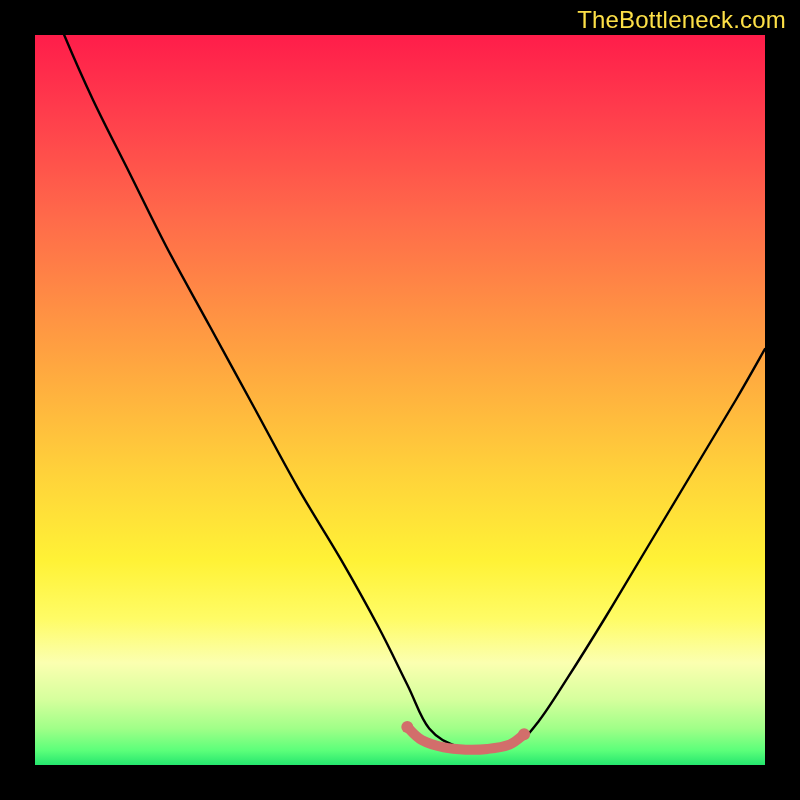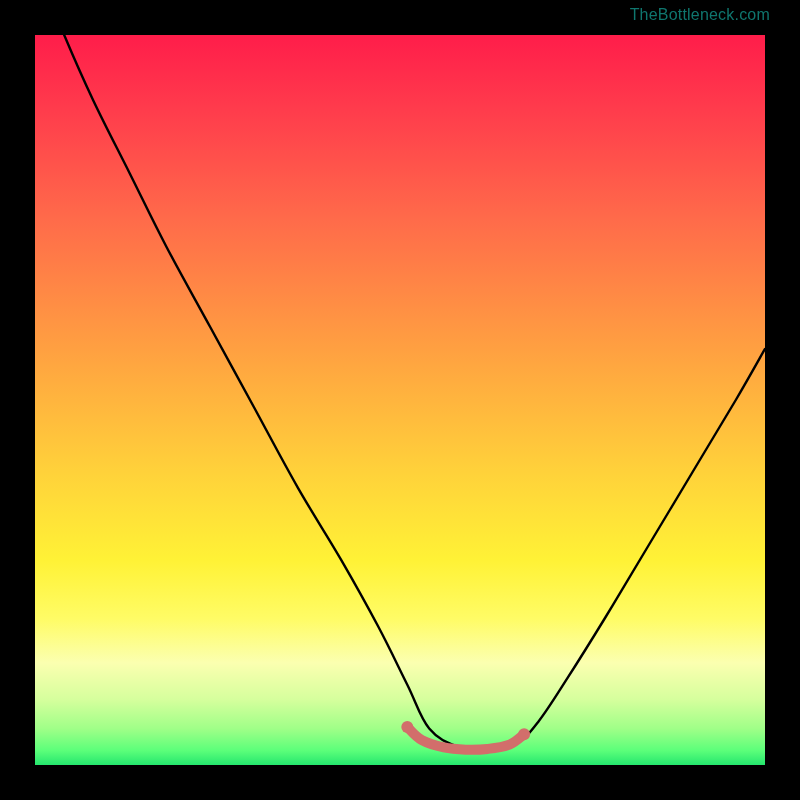"TheBottleneck.com" .watermark { color: #0f766e -> #fde047; font-size: 16px -> 24px; right: 30px -> 14px }
